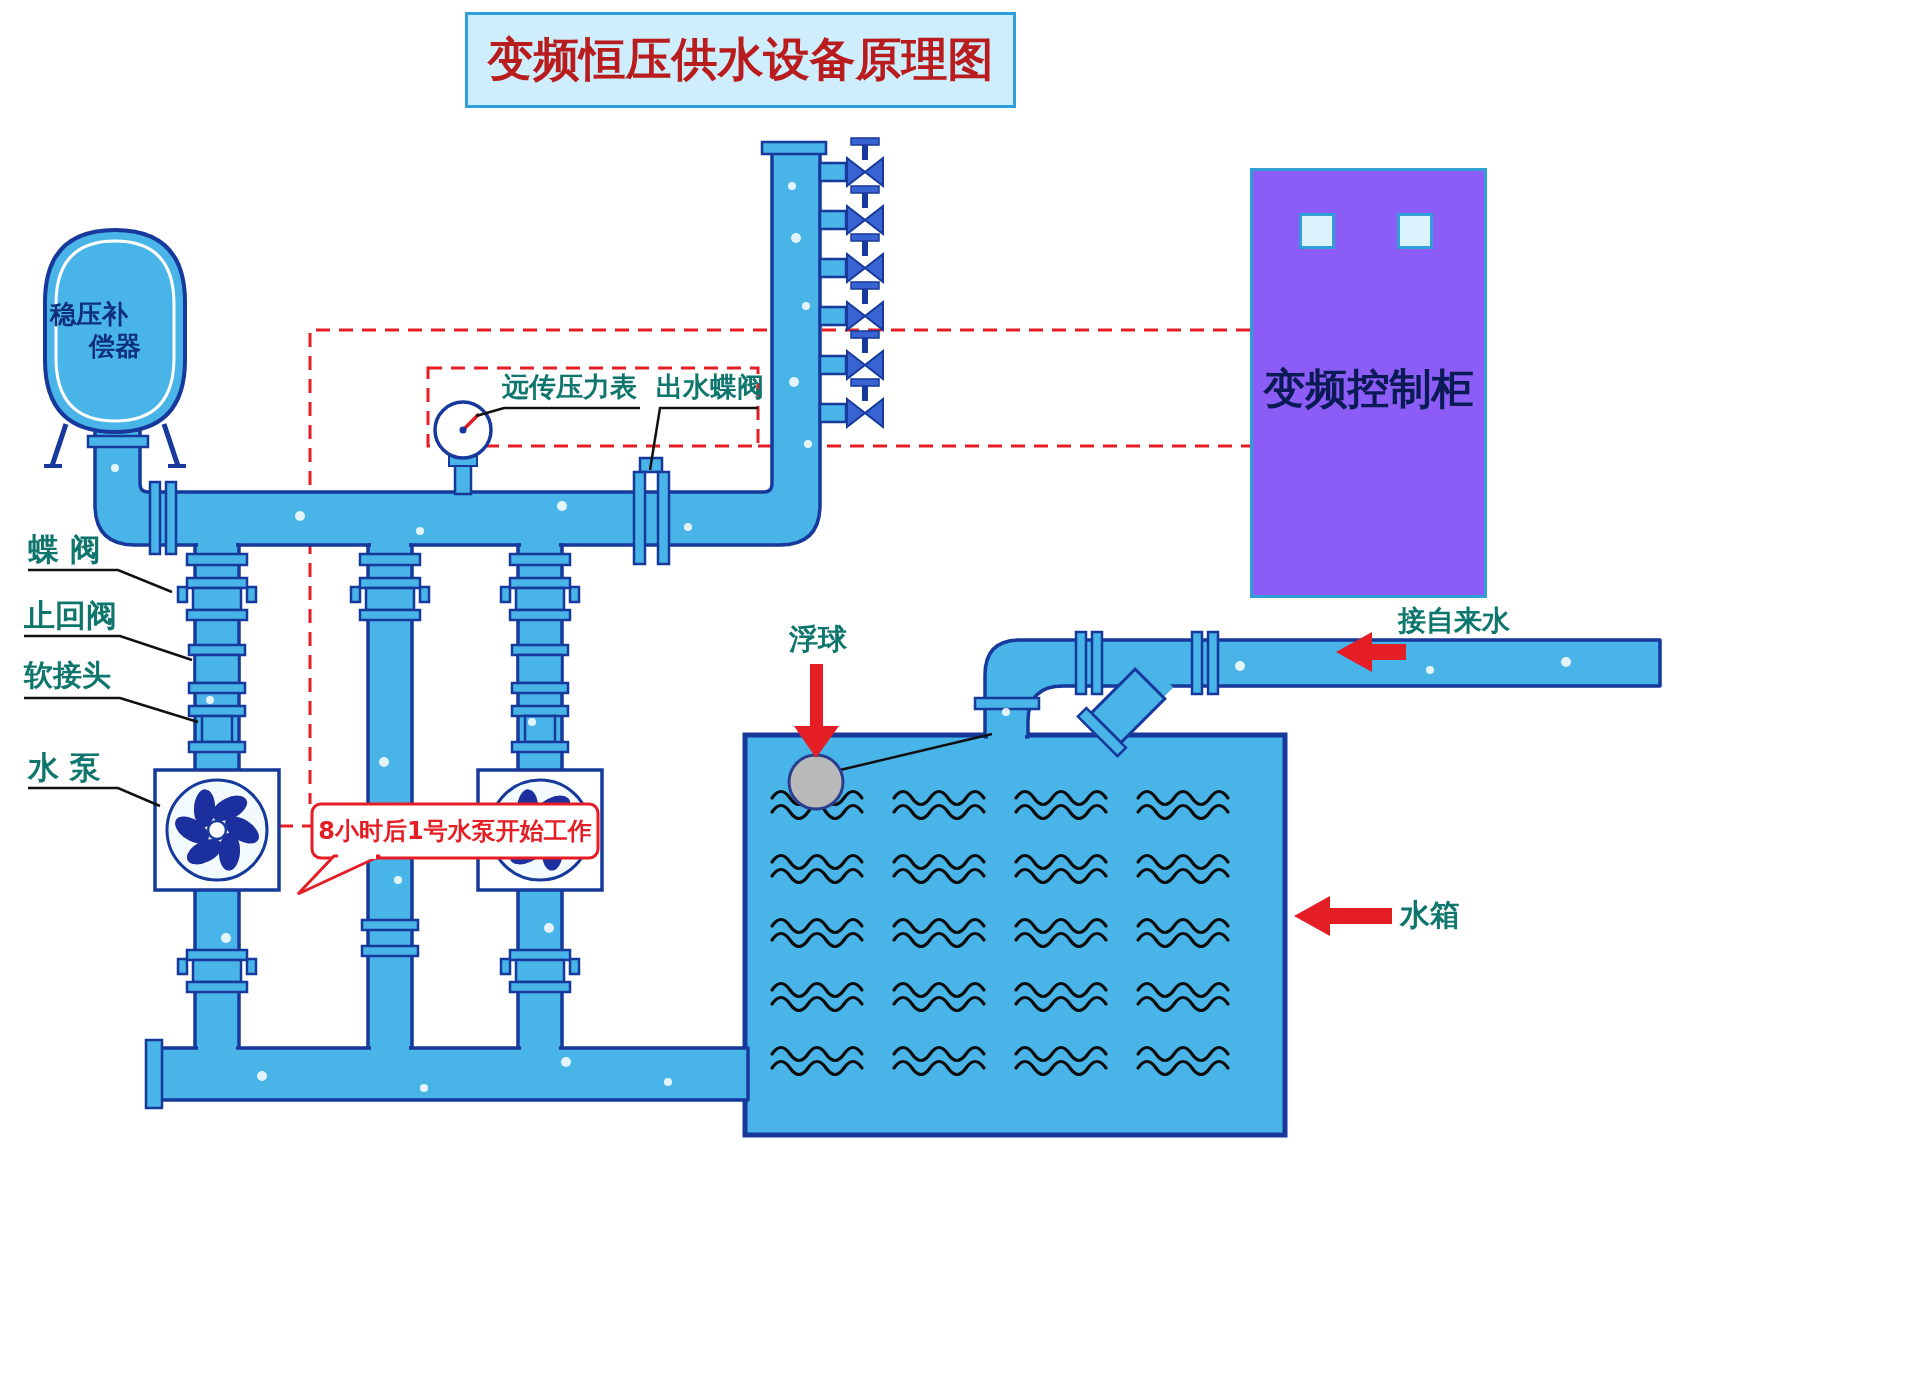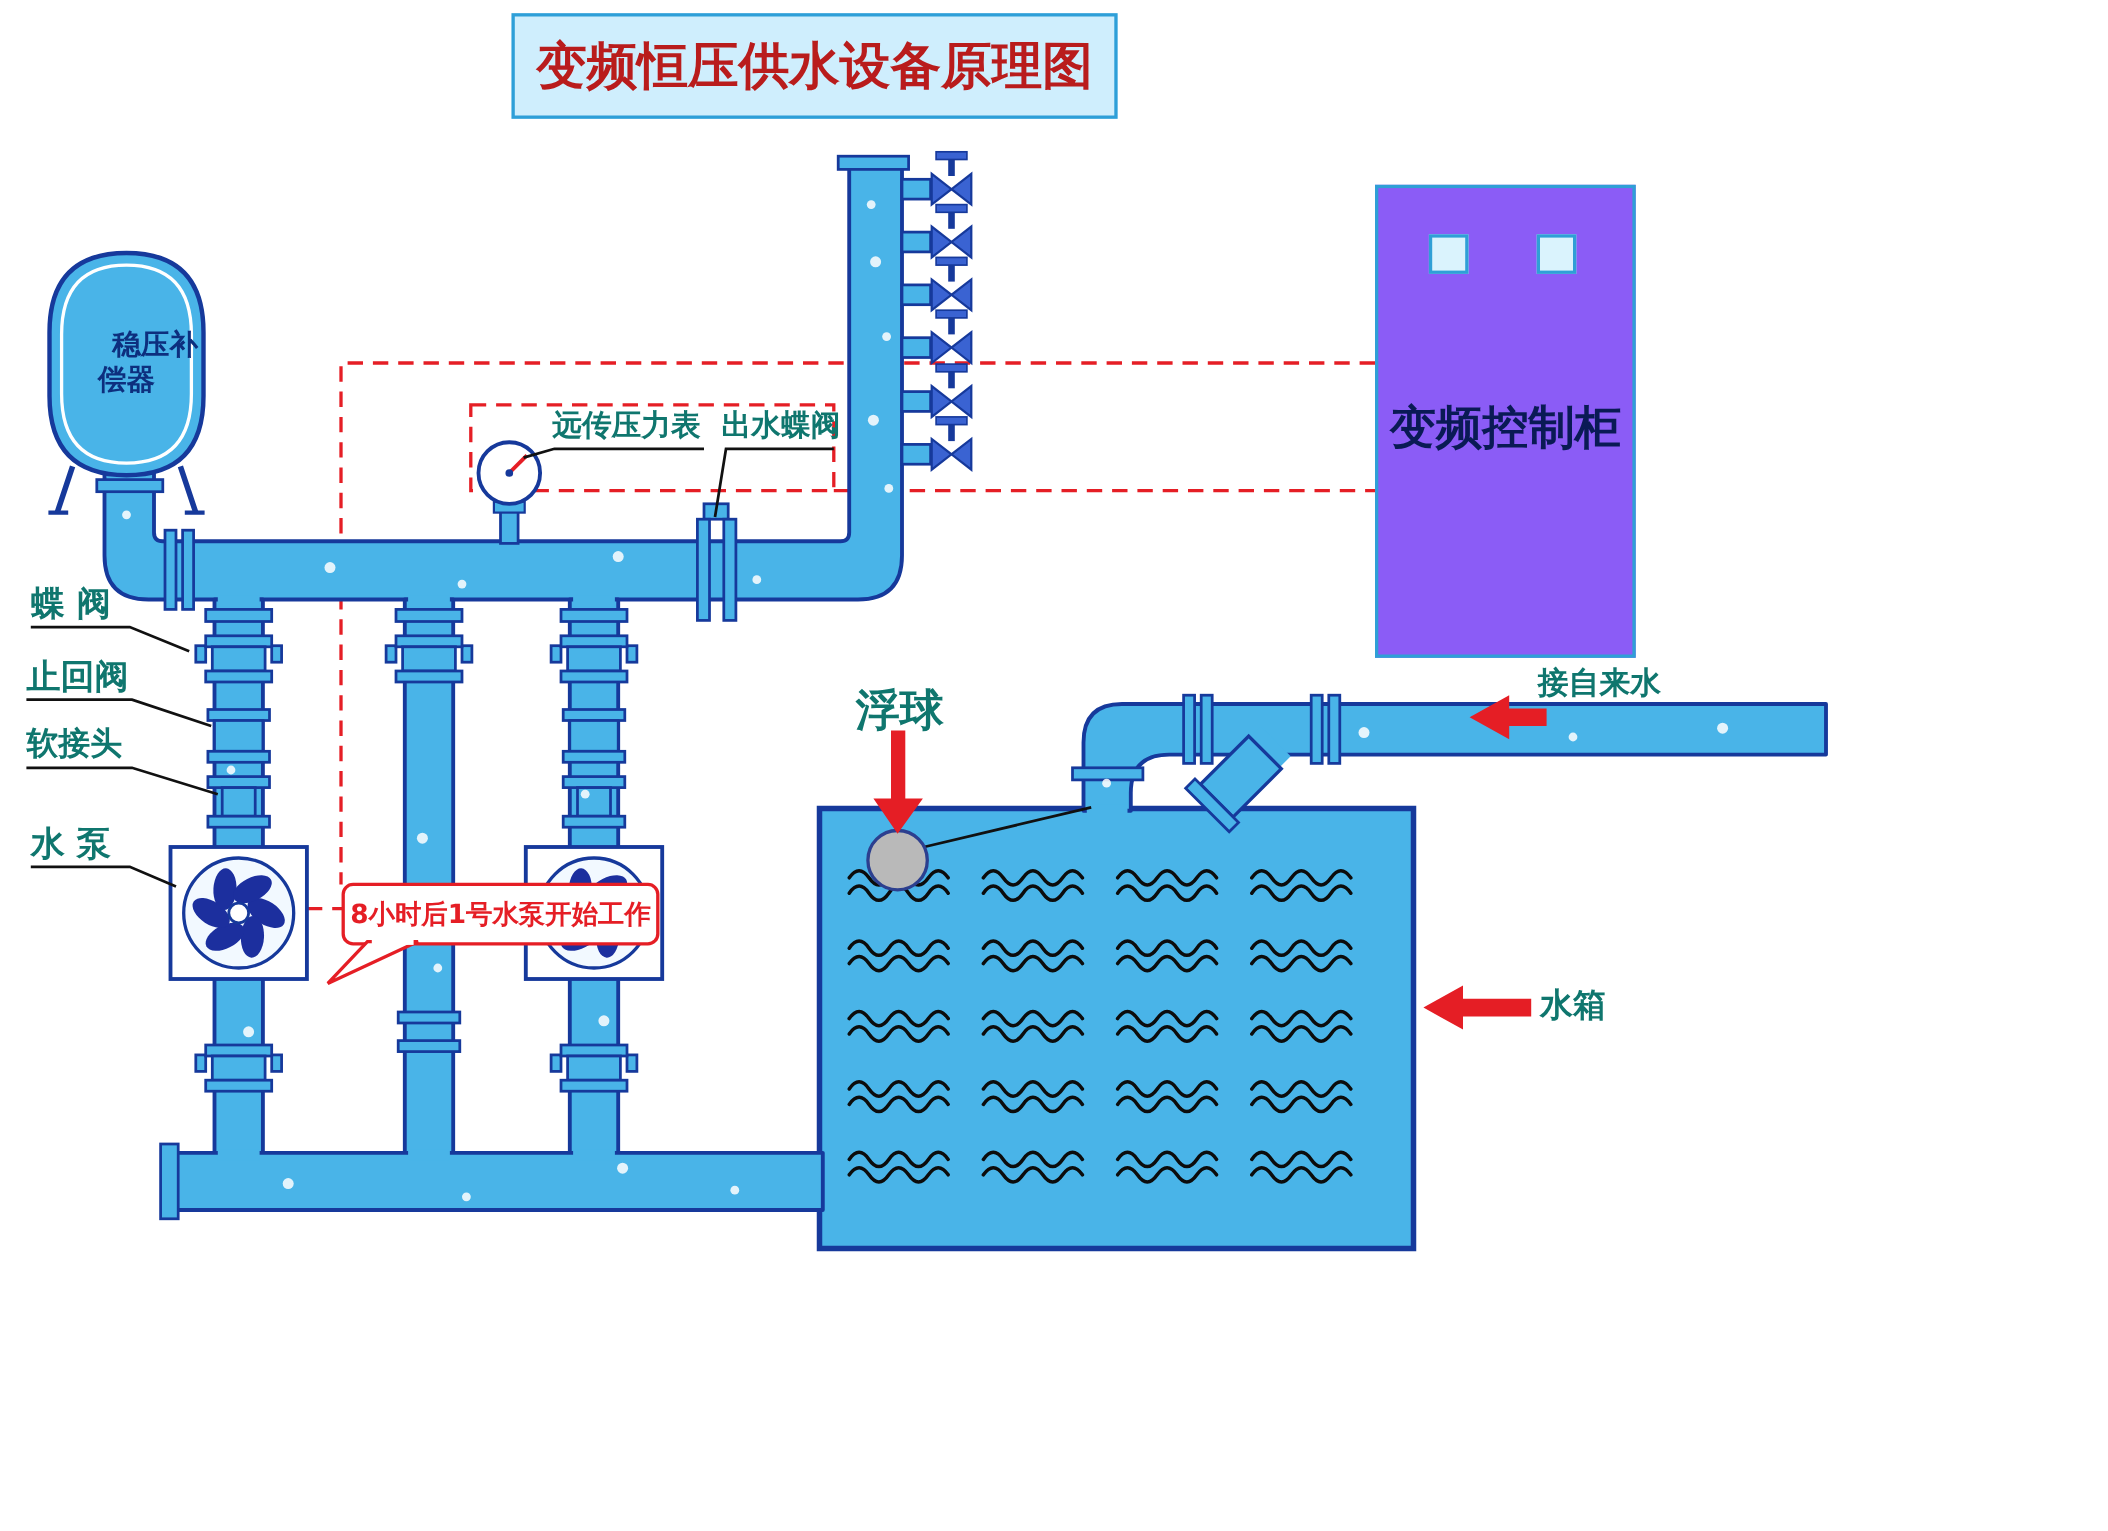"稳压补" #lbl-vessel1 { text-align: right -> left }
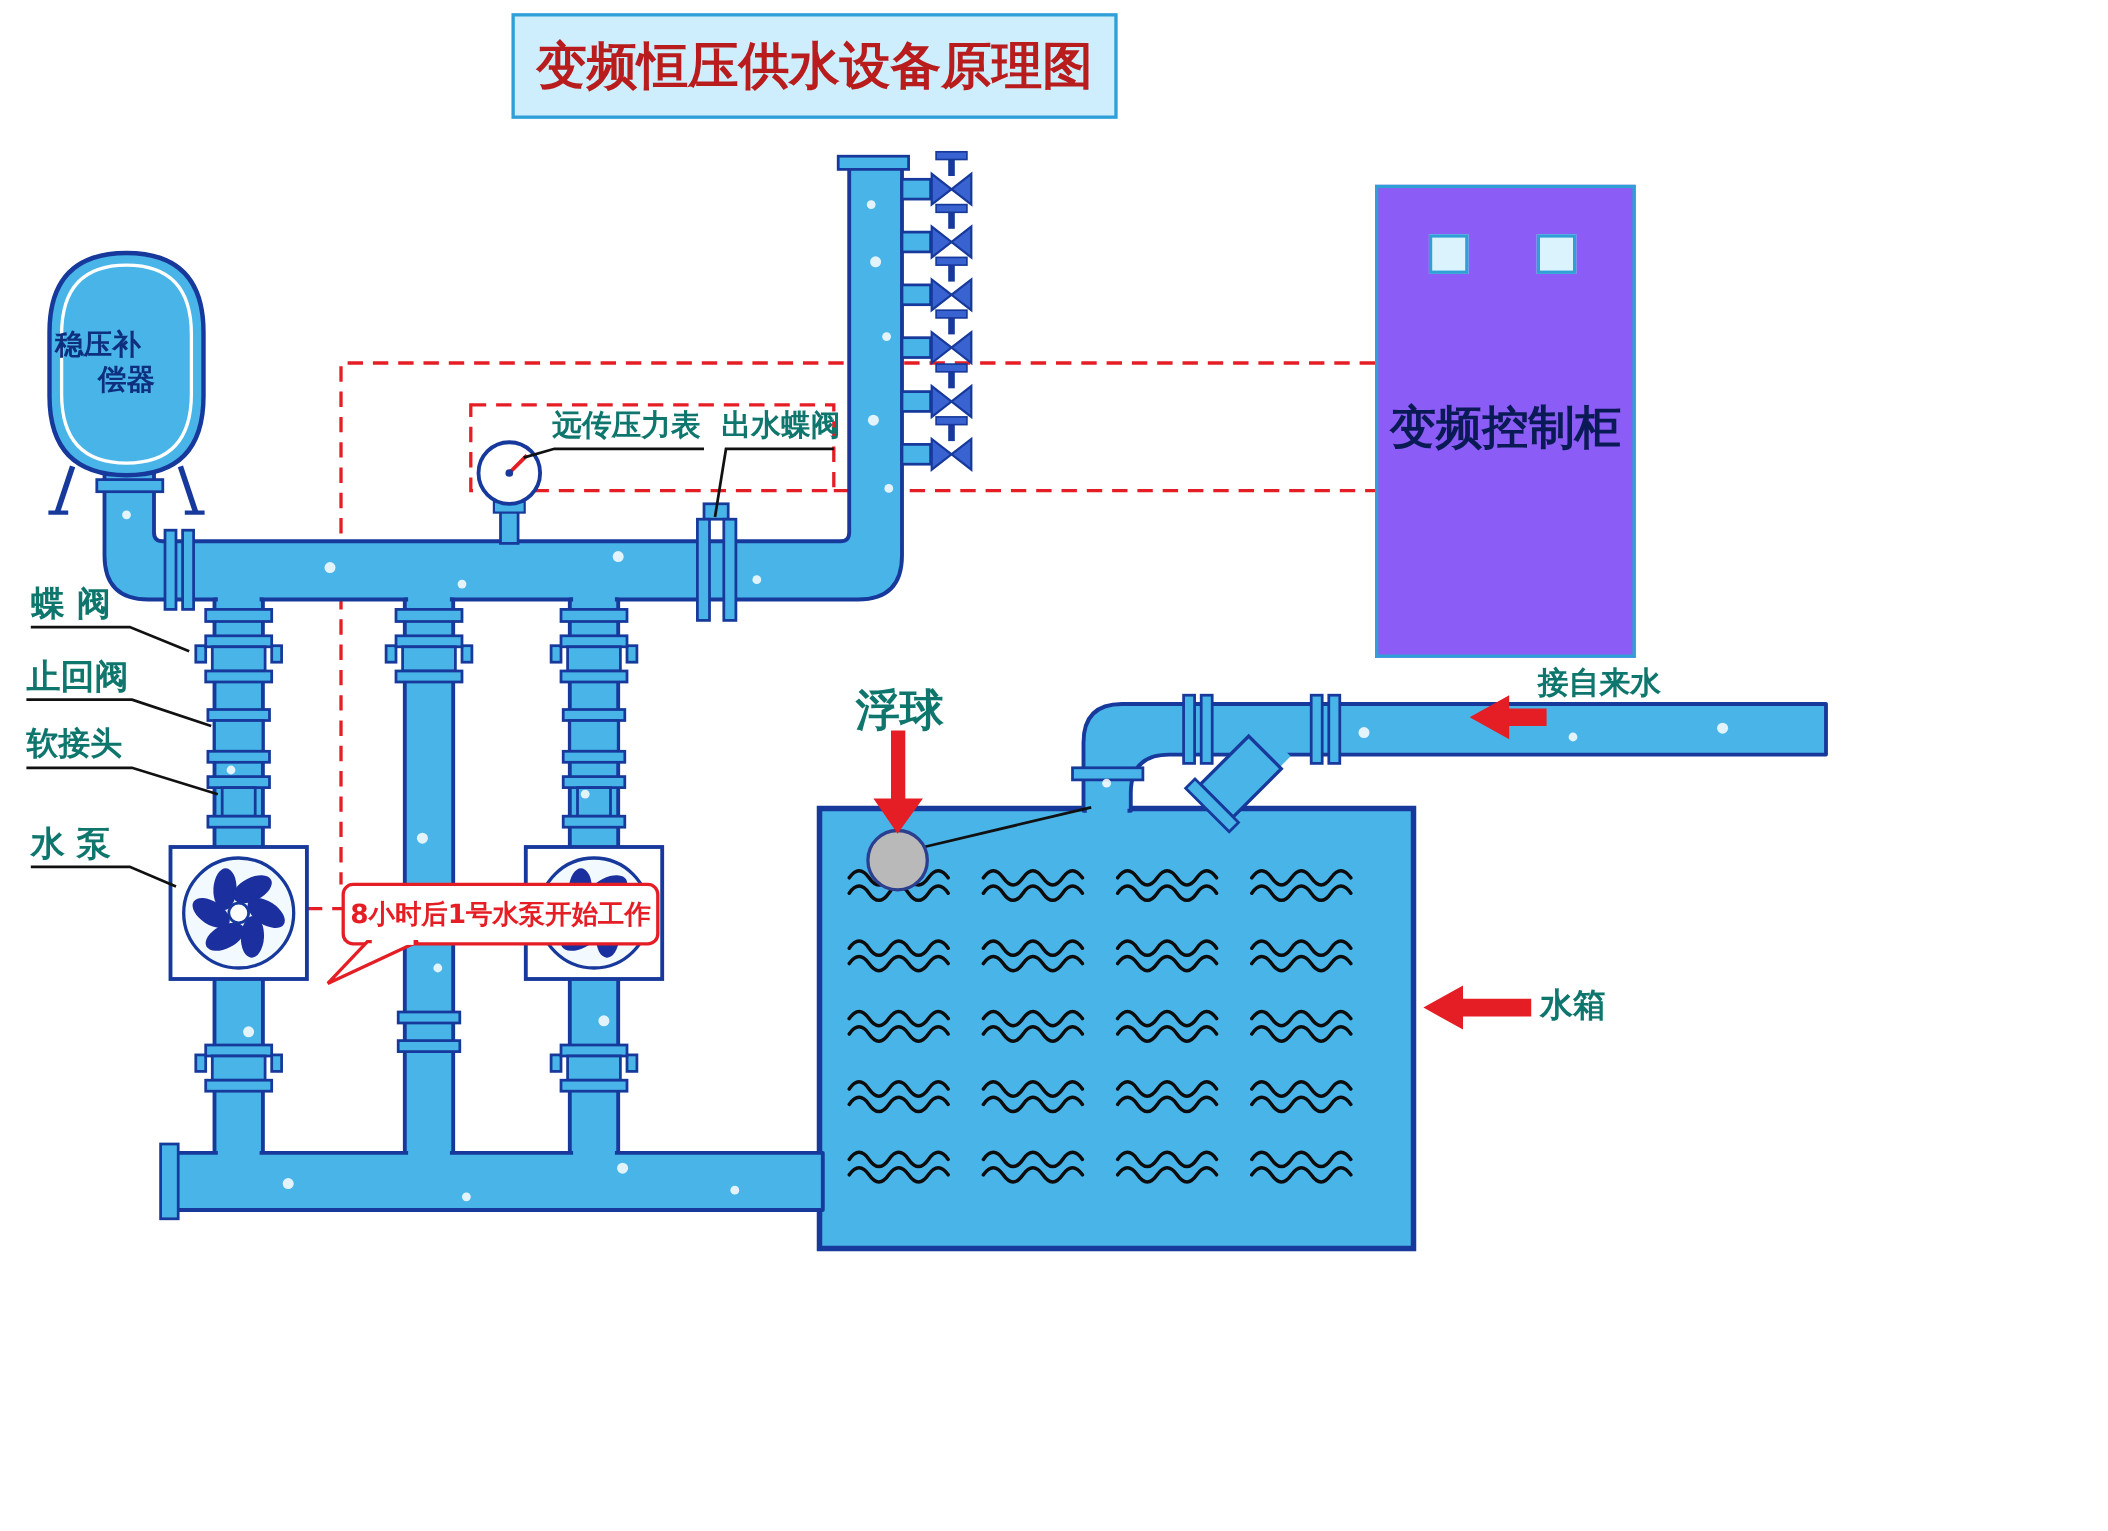"浮球" #lbl-float { font-size: 40px -> 29px }
